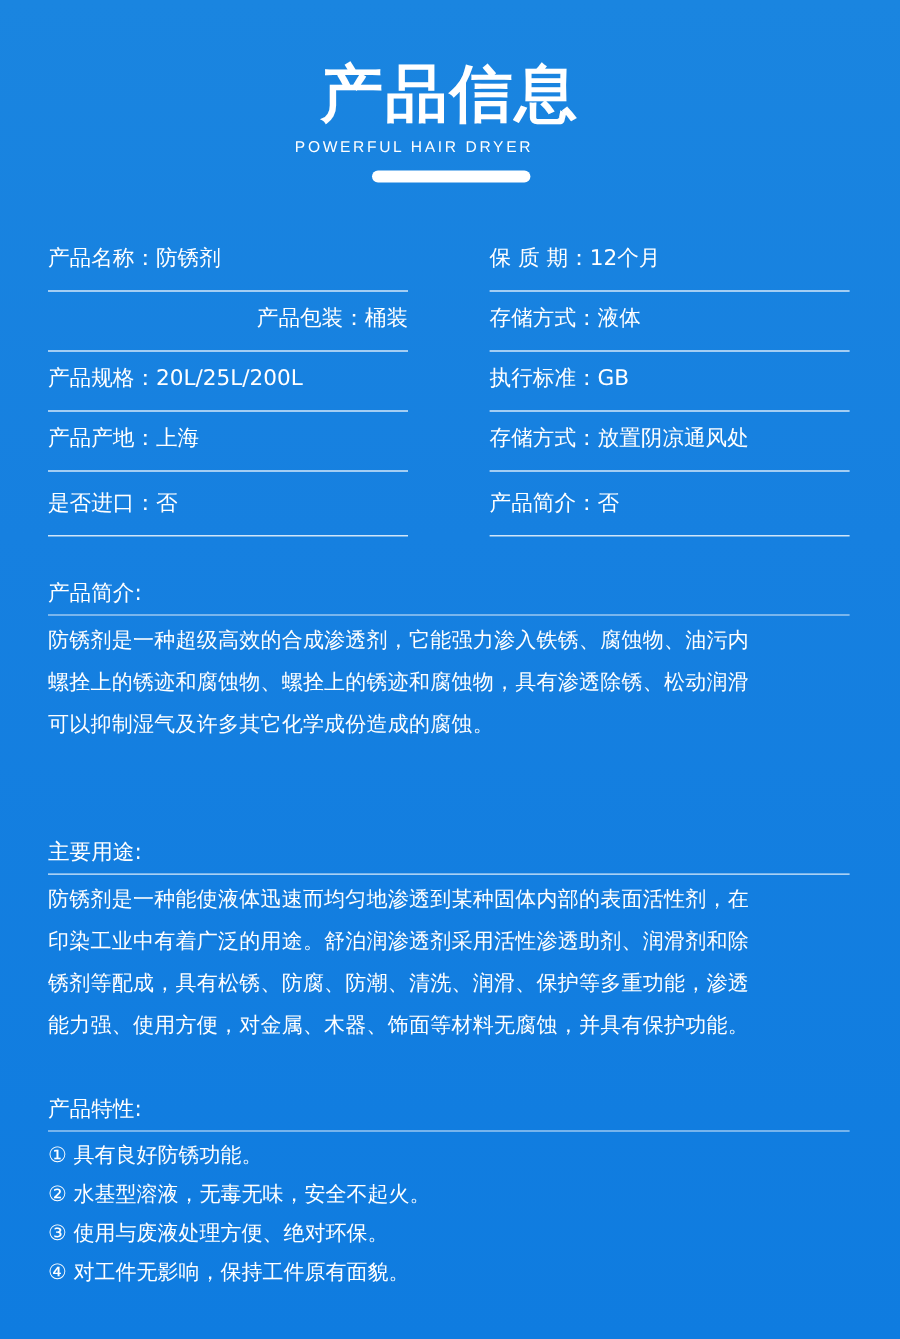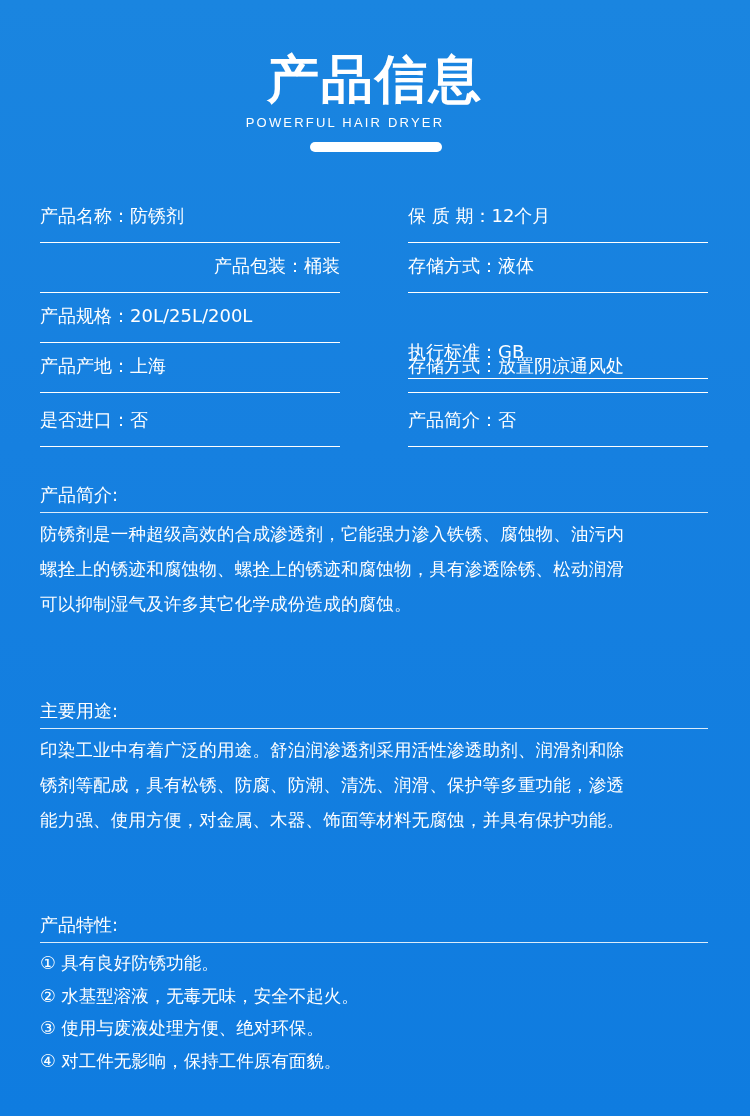"执行标准：GB" div.info-item { margin-top: 36px -> none }
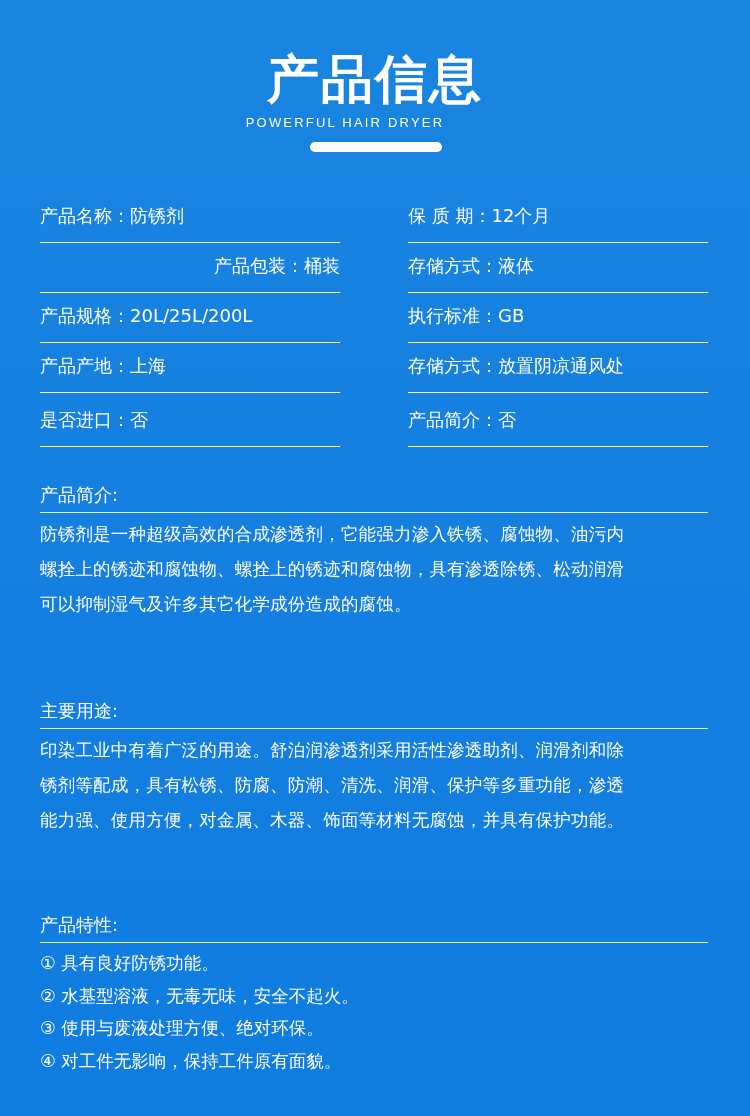"防锈剂是一种能使液体迅速而均匀地渗透到某种固体内部的表面活性剂，在" div { html: none -> <div>防锈剂是一种能使液体迅速而均匀地渗透到某种固体内部的表面活性剂，在</div> }
